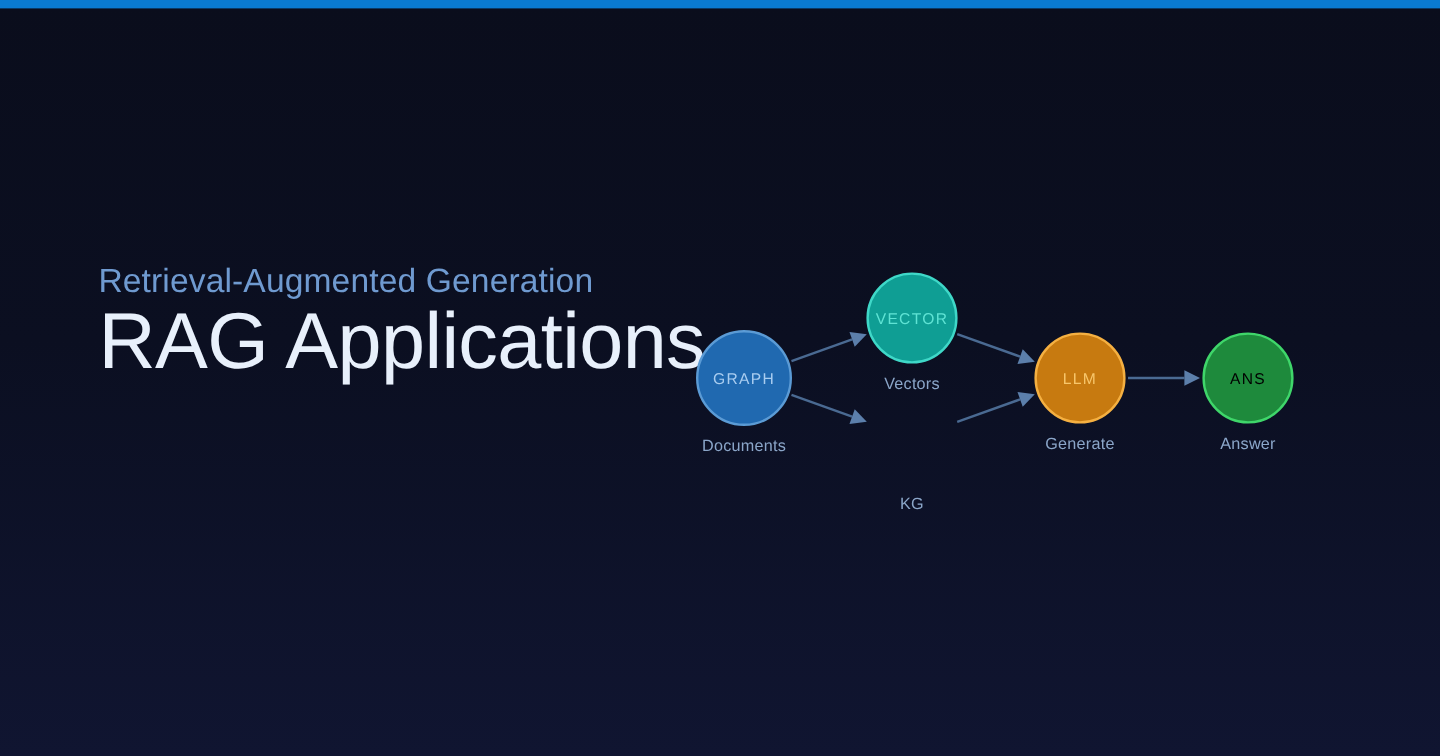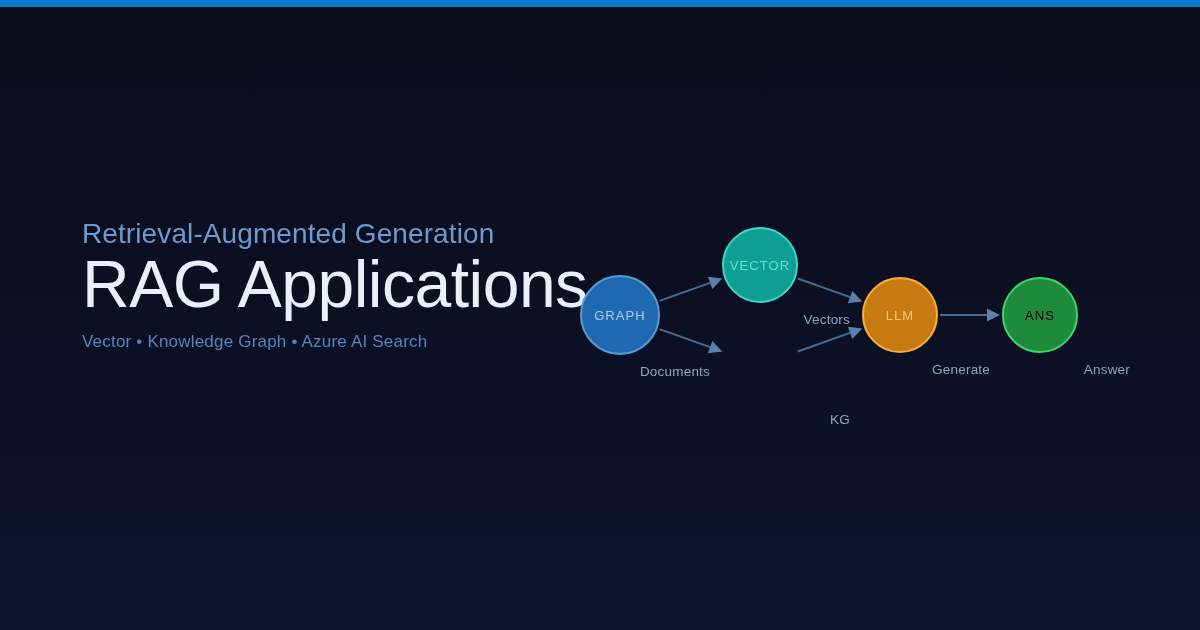"Vectors" .node-caption { text-align: right -> center }
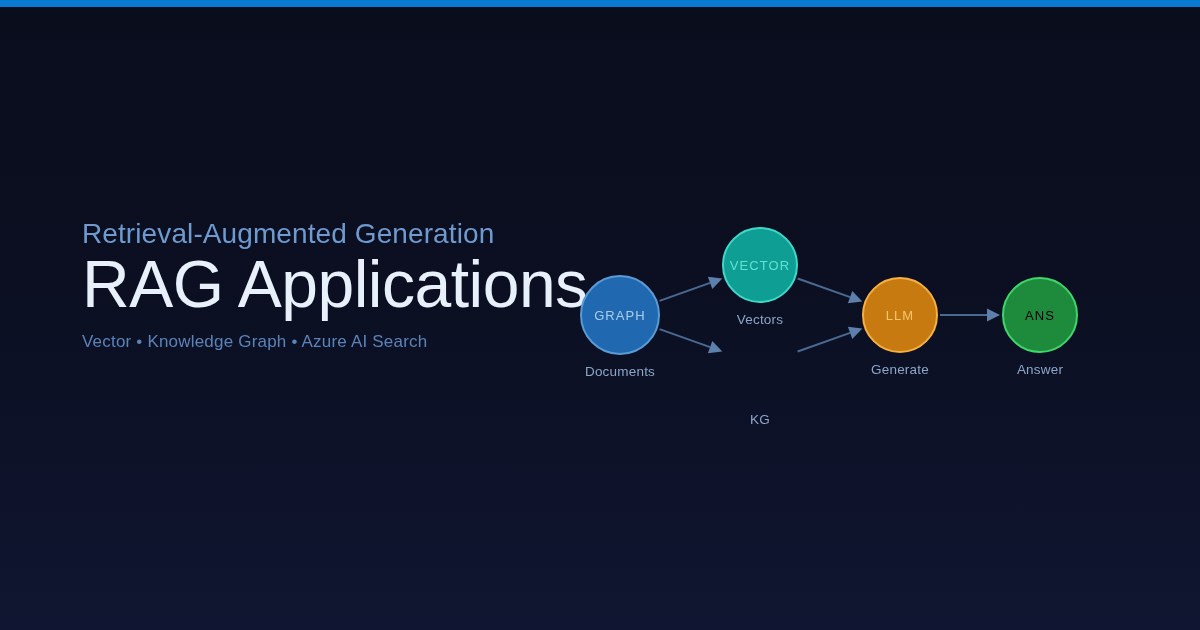"Vector • Knowledge Graph •" div { html: <div>Vector • Knowledge Graph • Azure AI Search</div> -> none }
